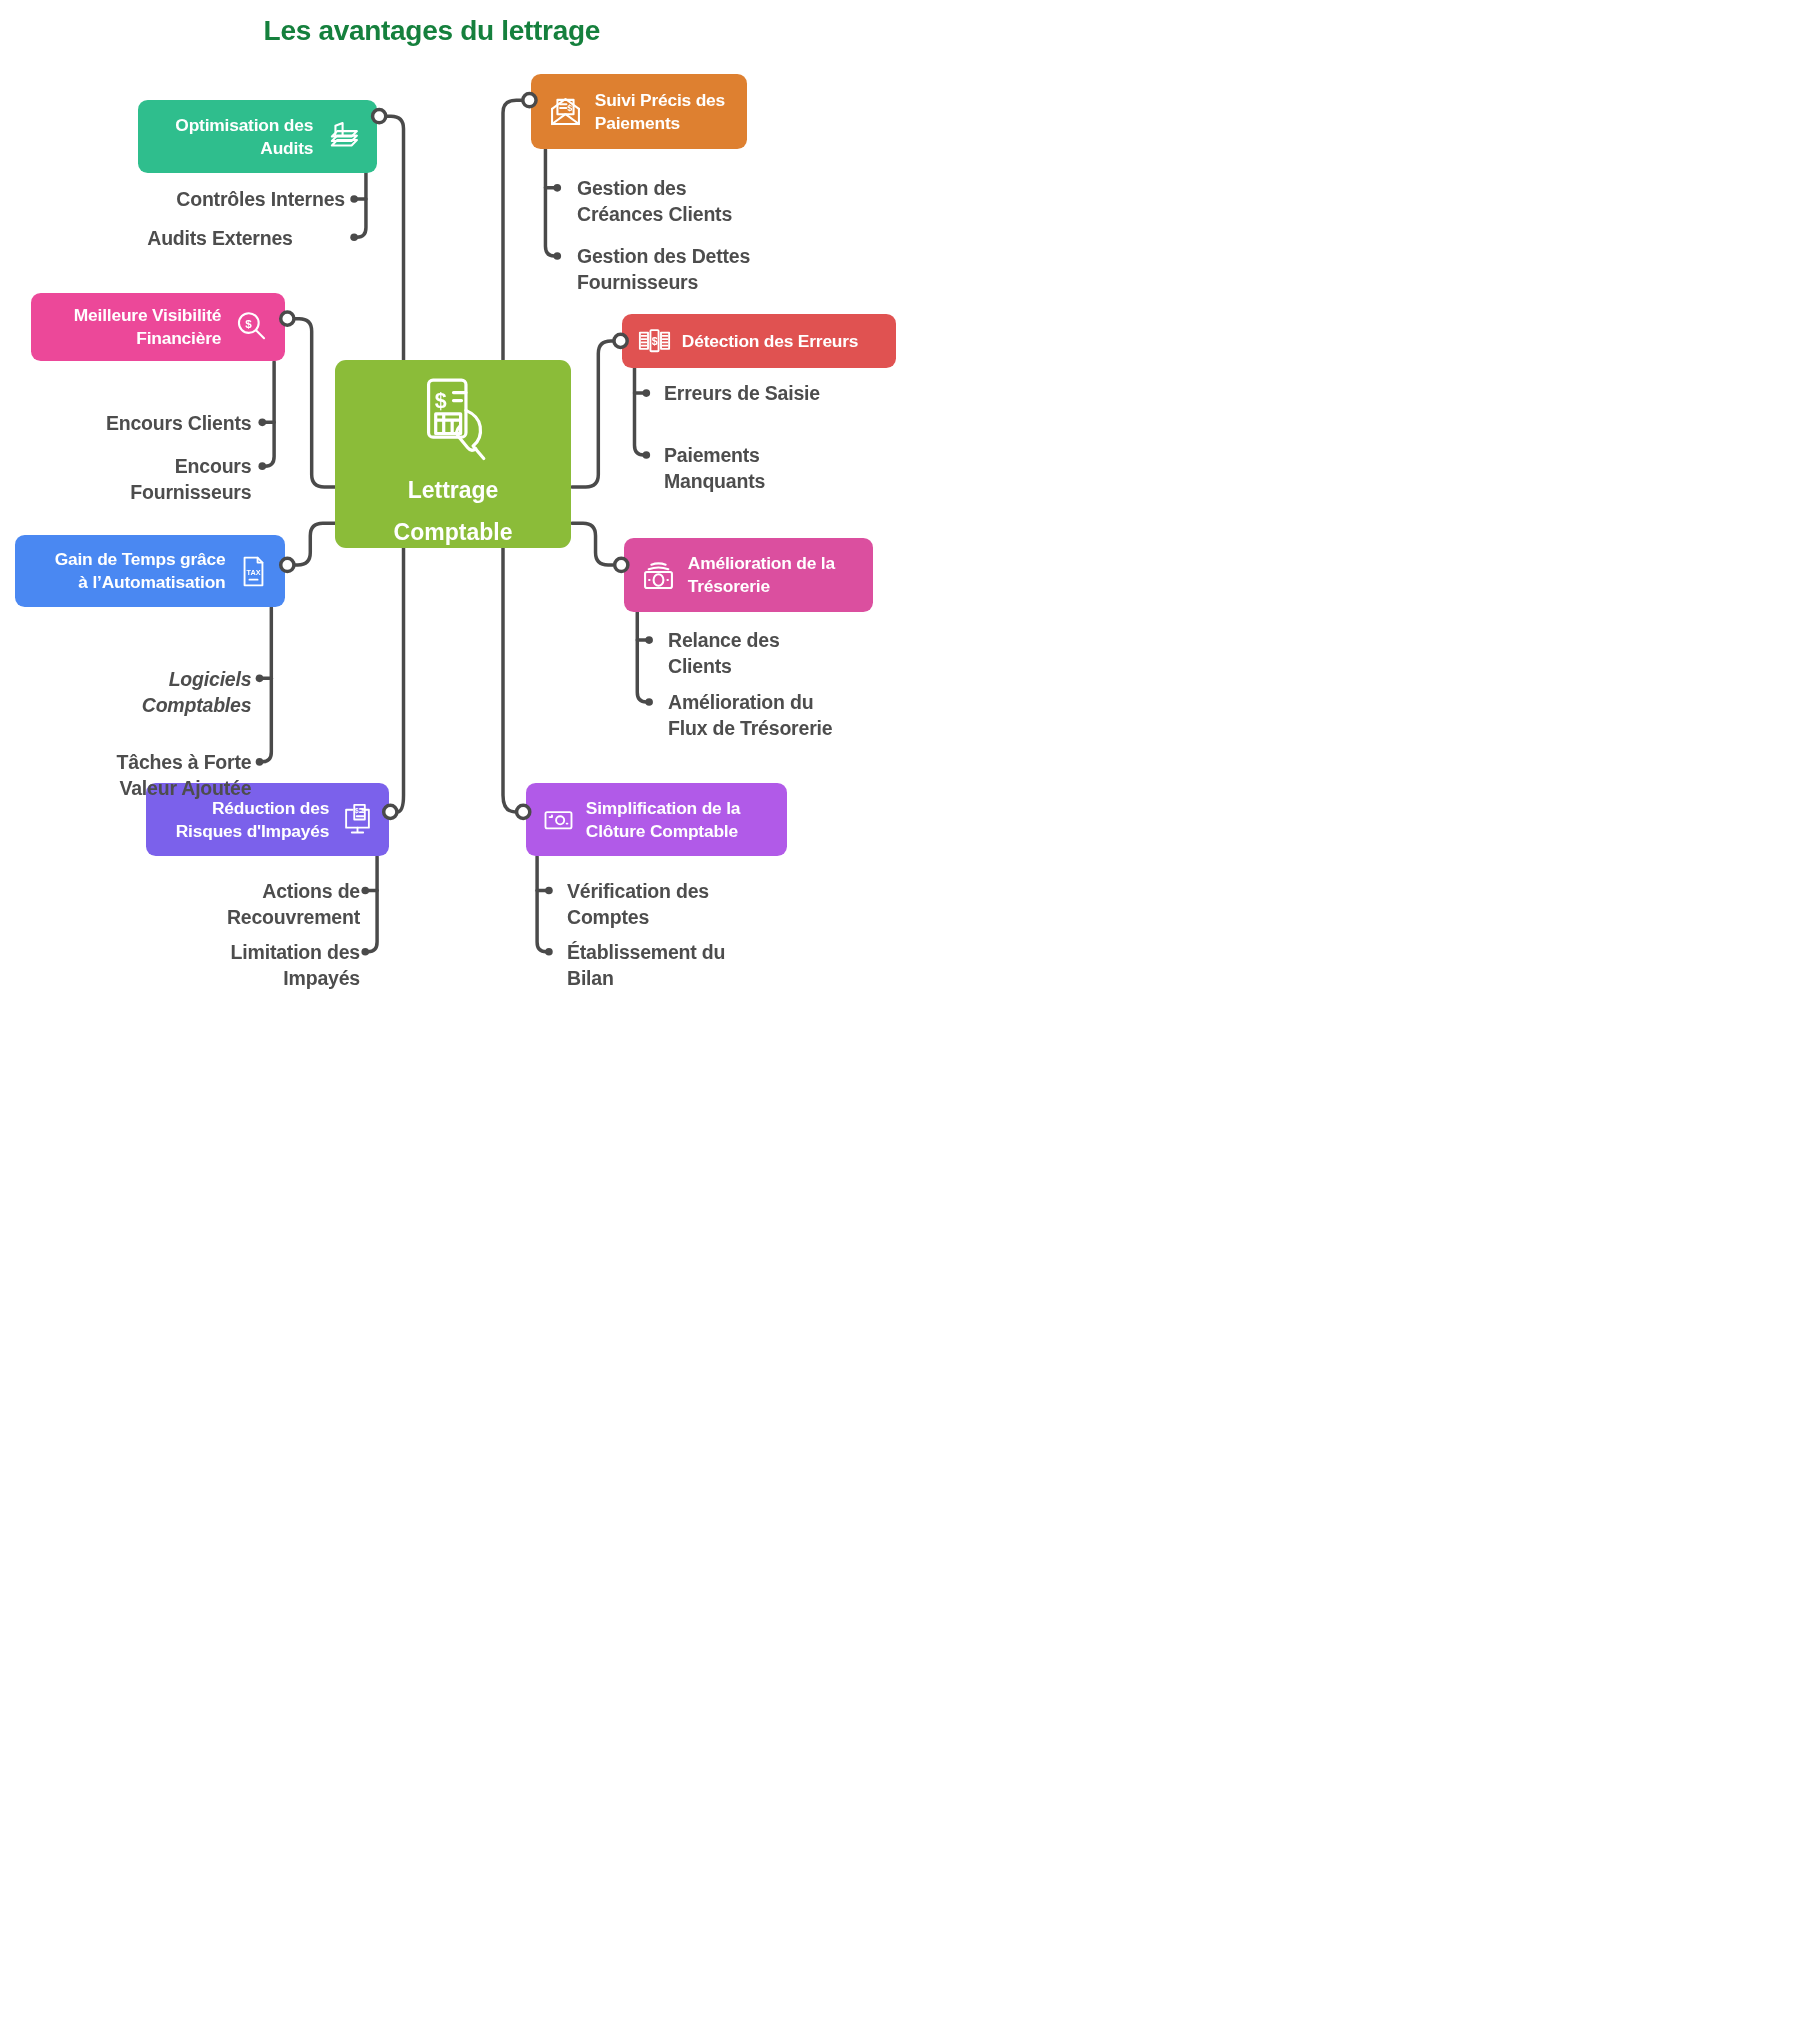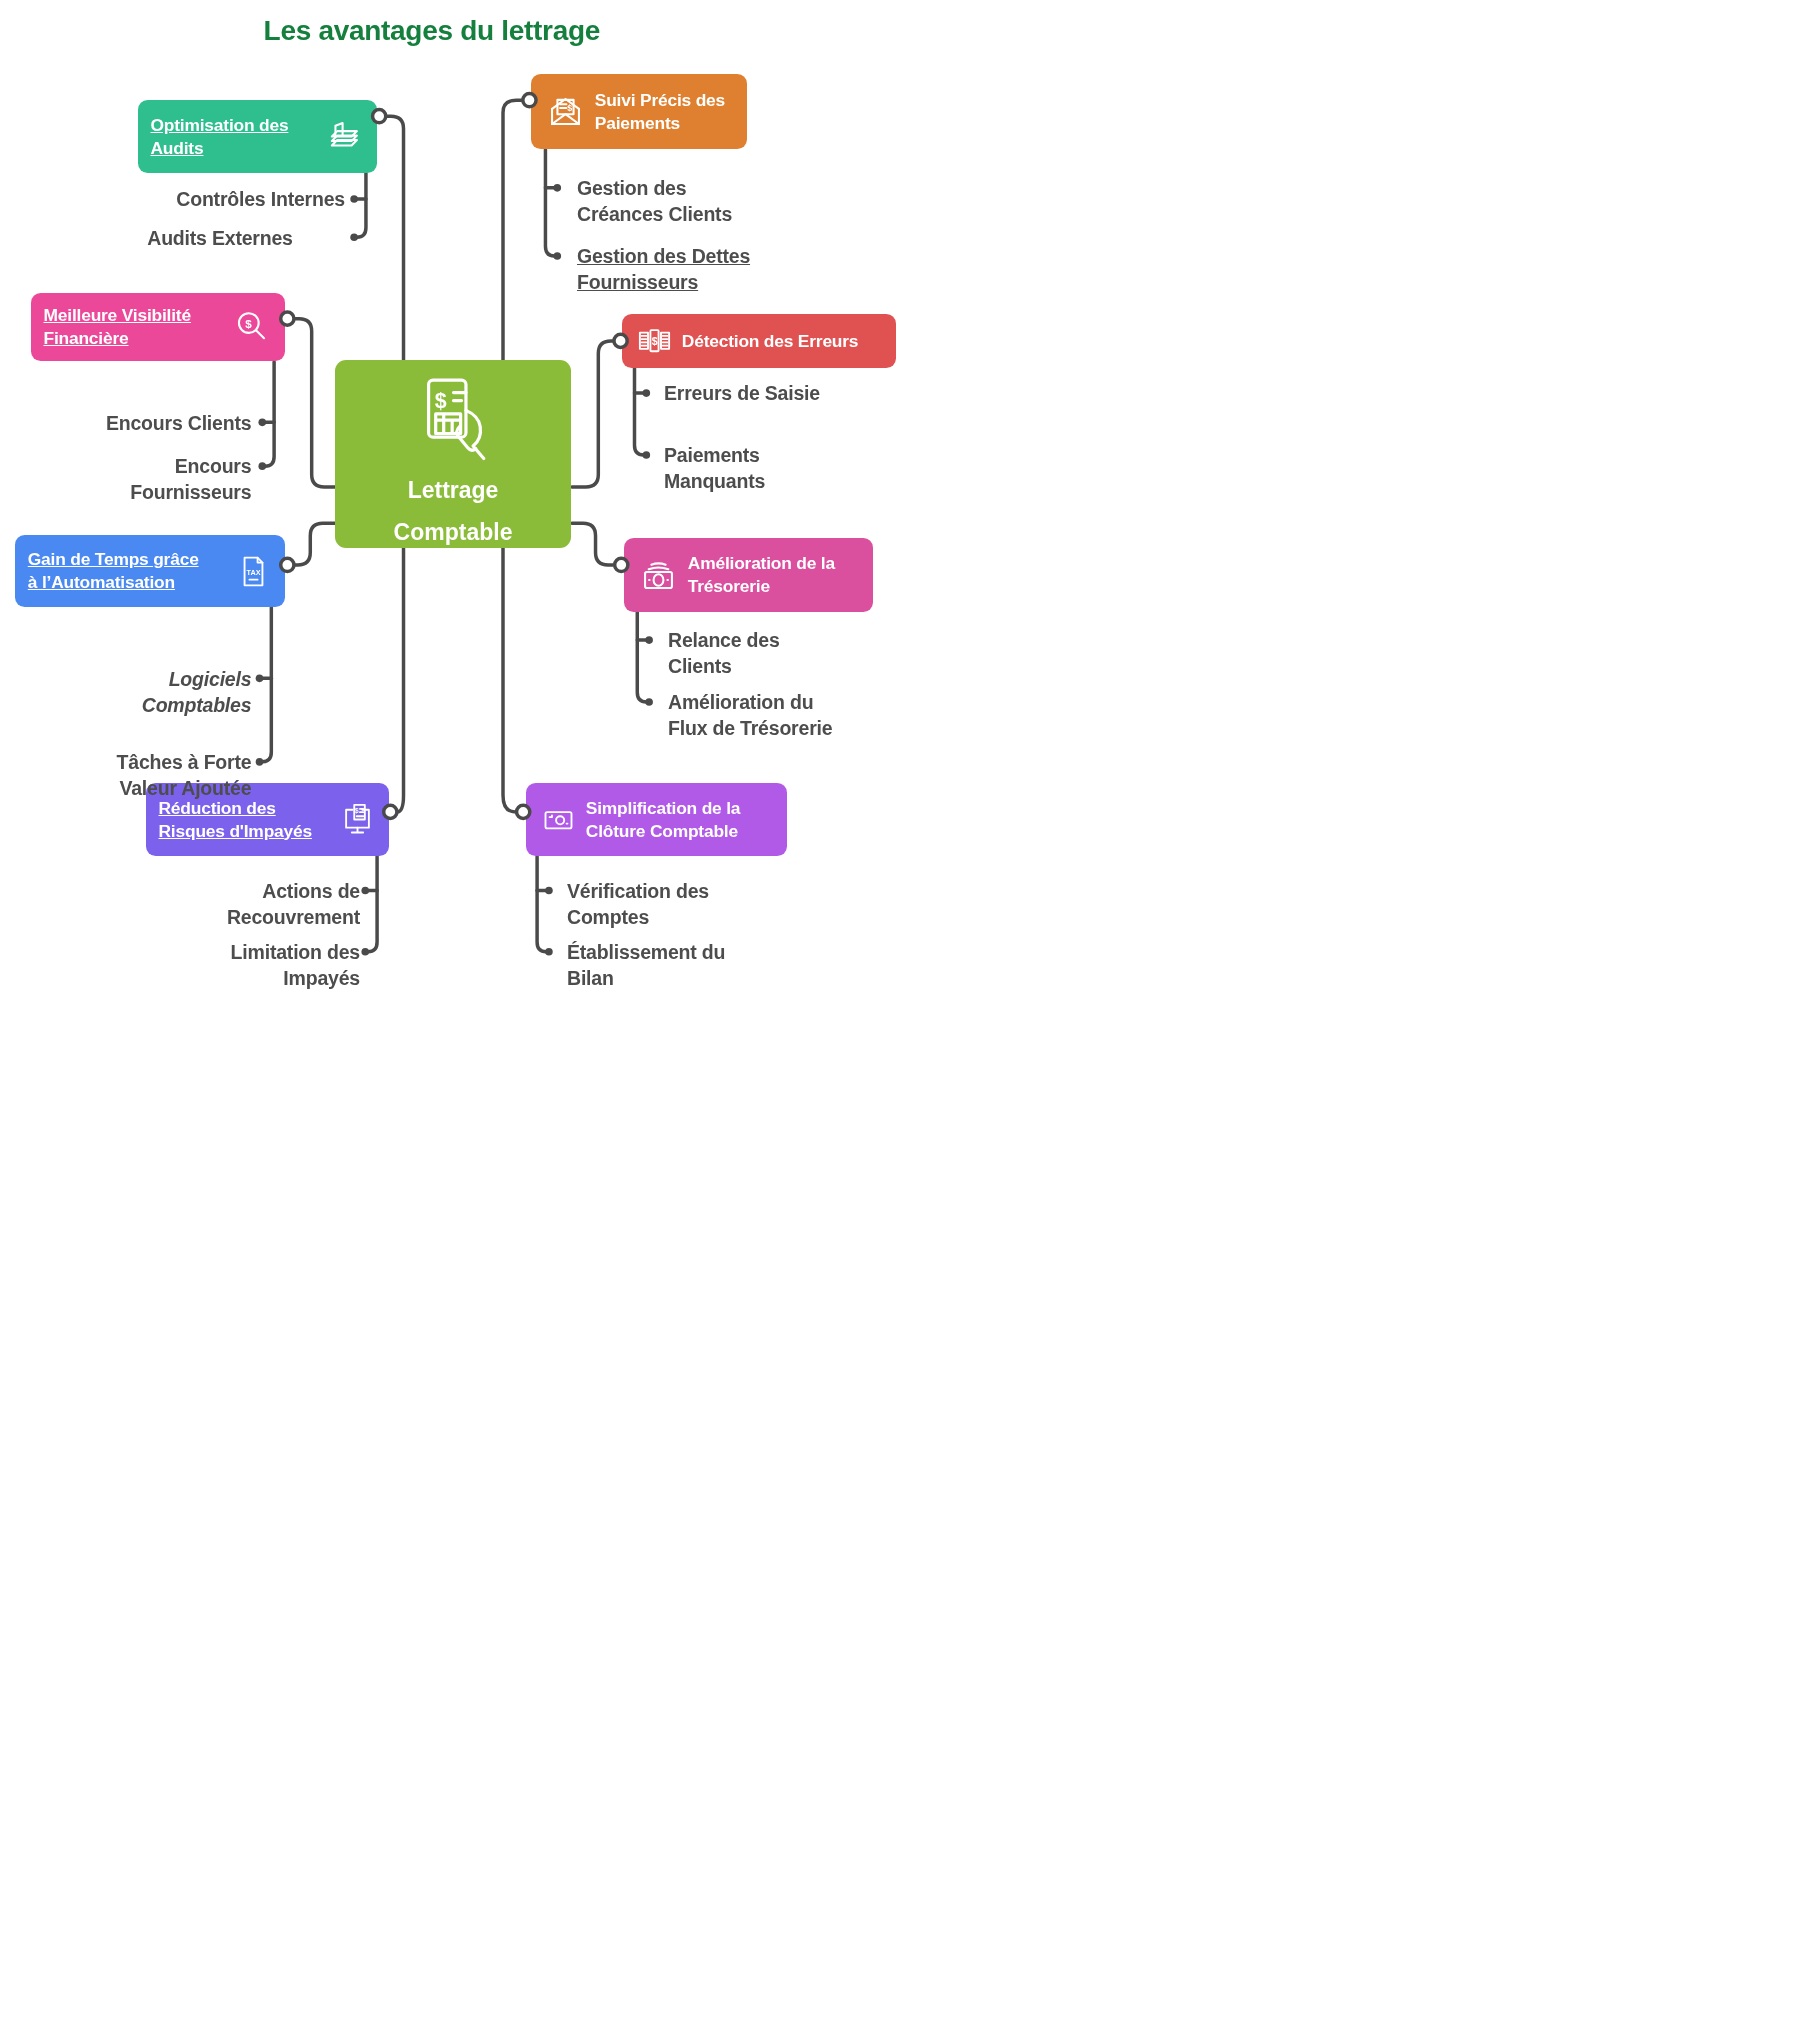"Optimisation des" .side-left .box-text { text-align: none -> right; text-decoration: underline -> none }
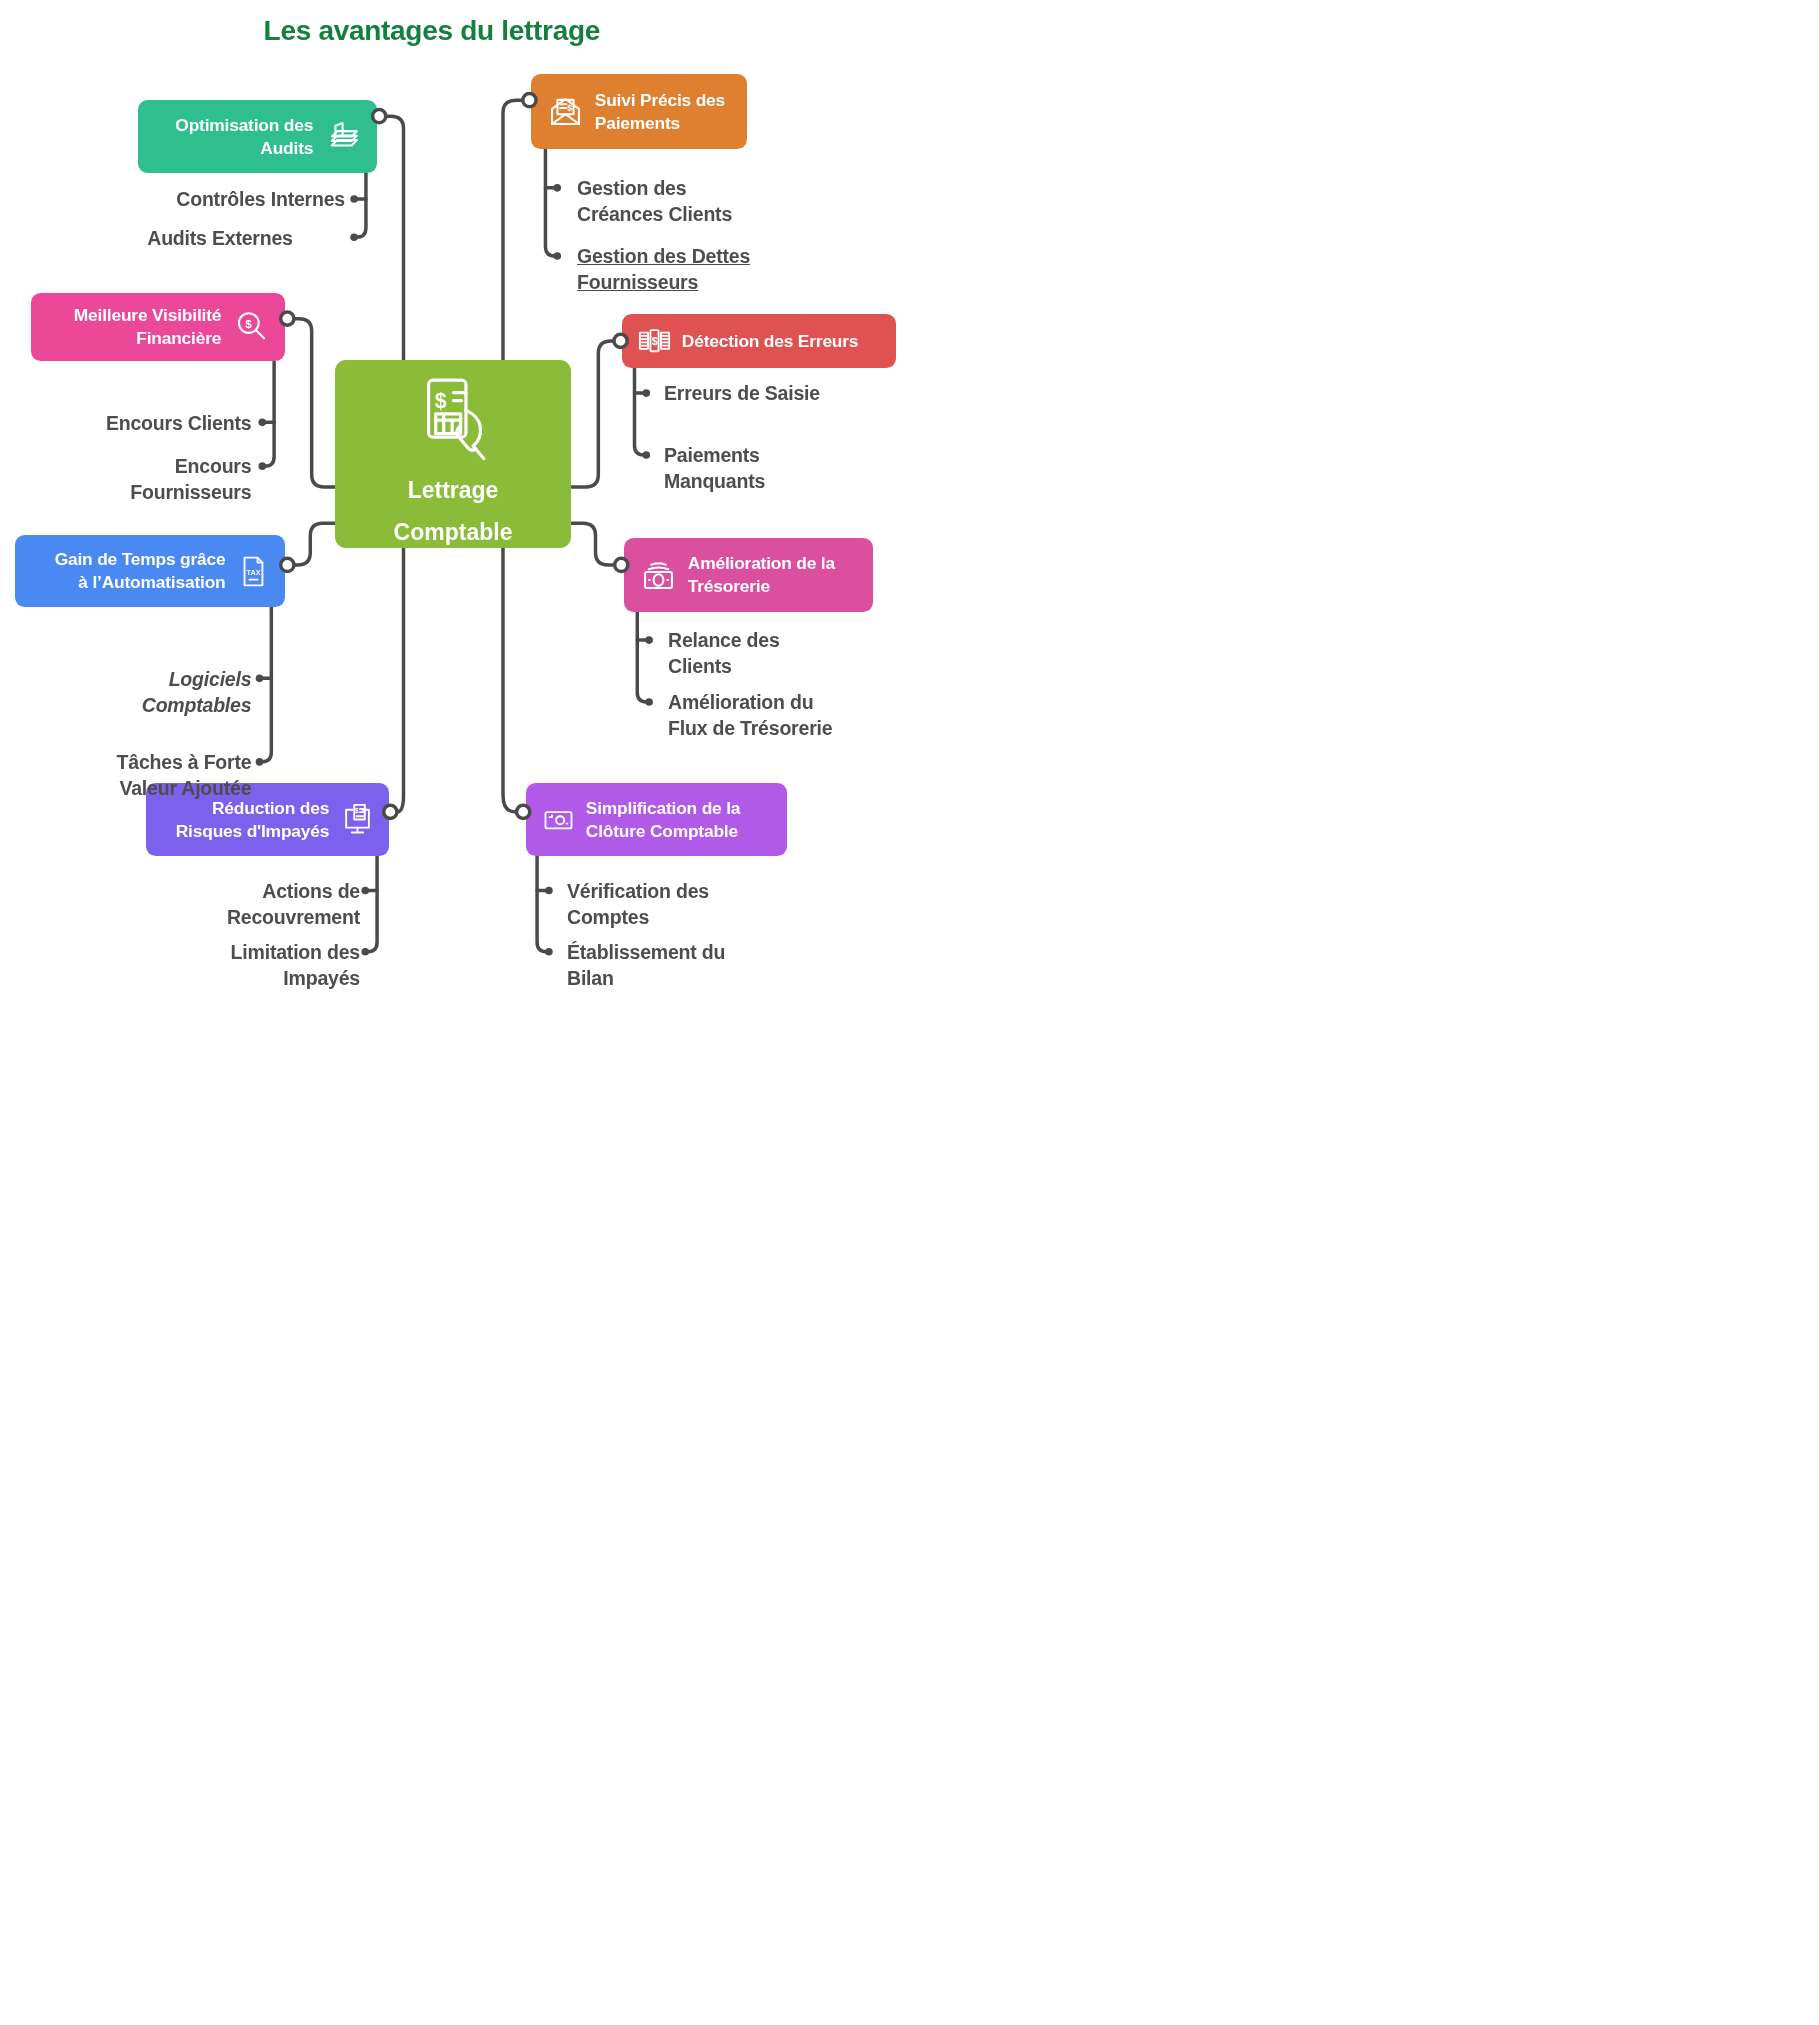"Gestion des Dettes" div.child-label { text-decoration: underline -> none }
